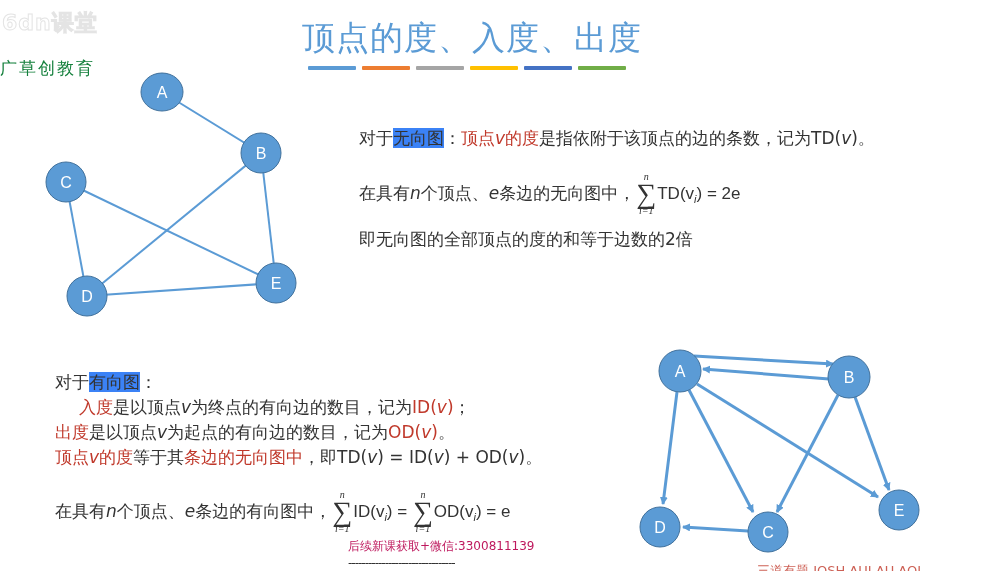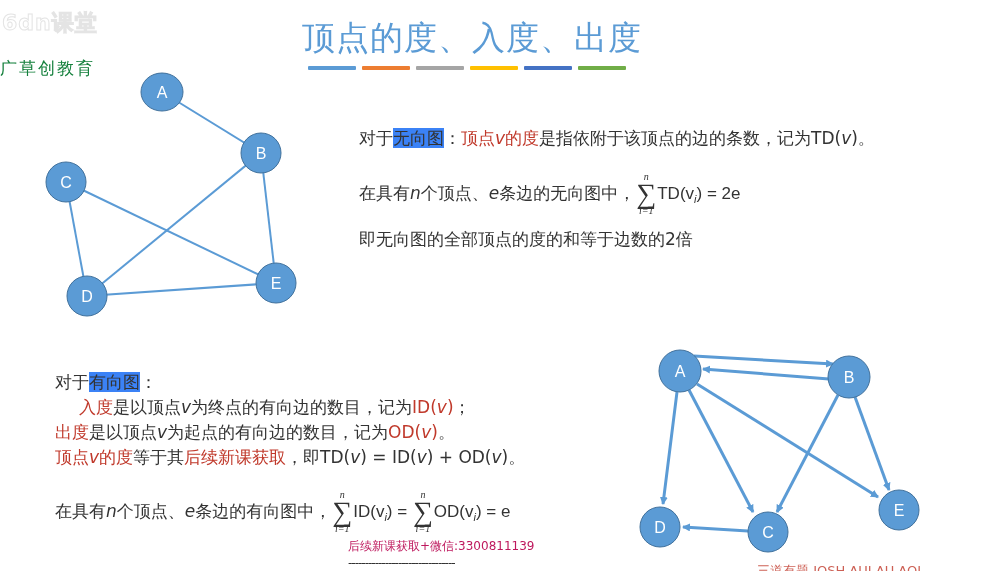"后续新课获取" span.red { text: 后续新课获取 -> 条边的无向图中 }
